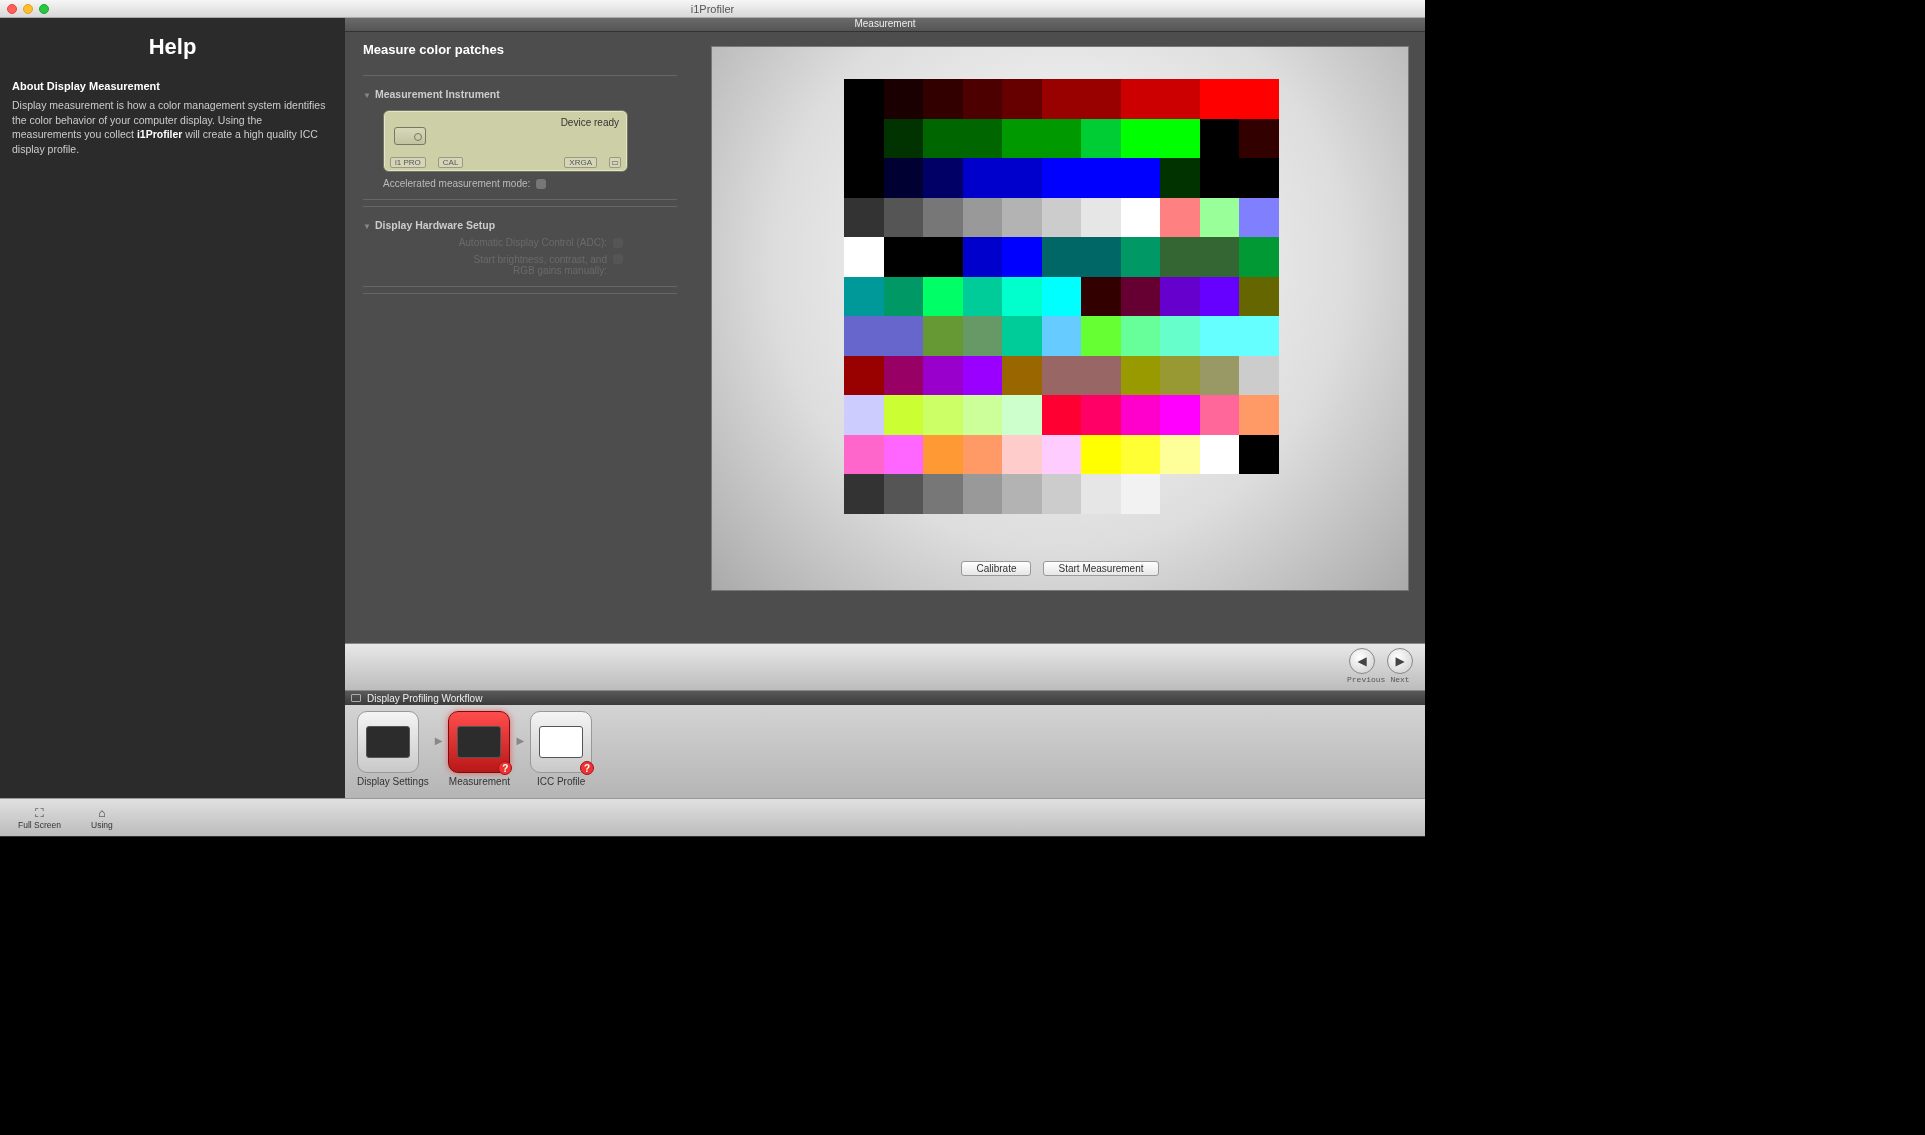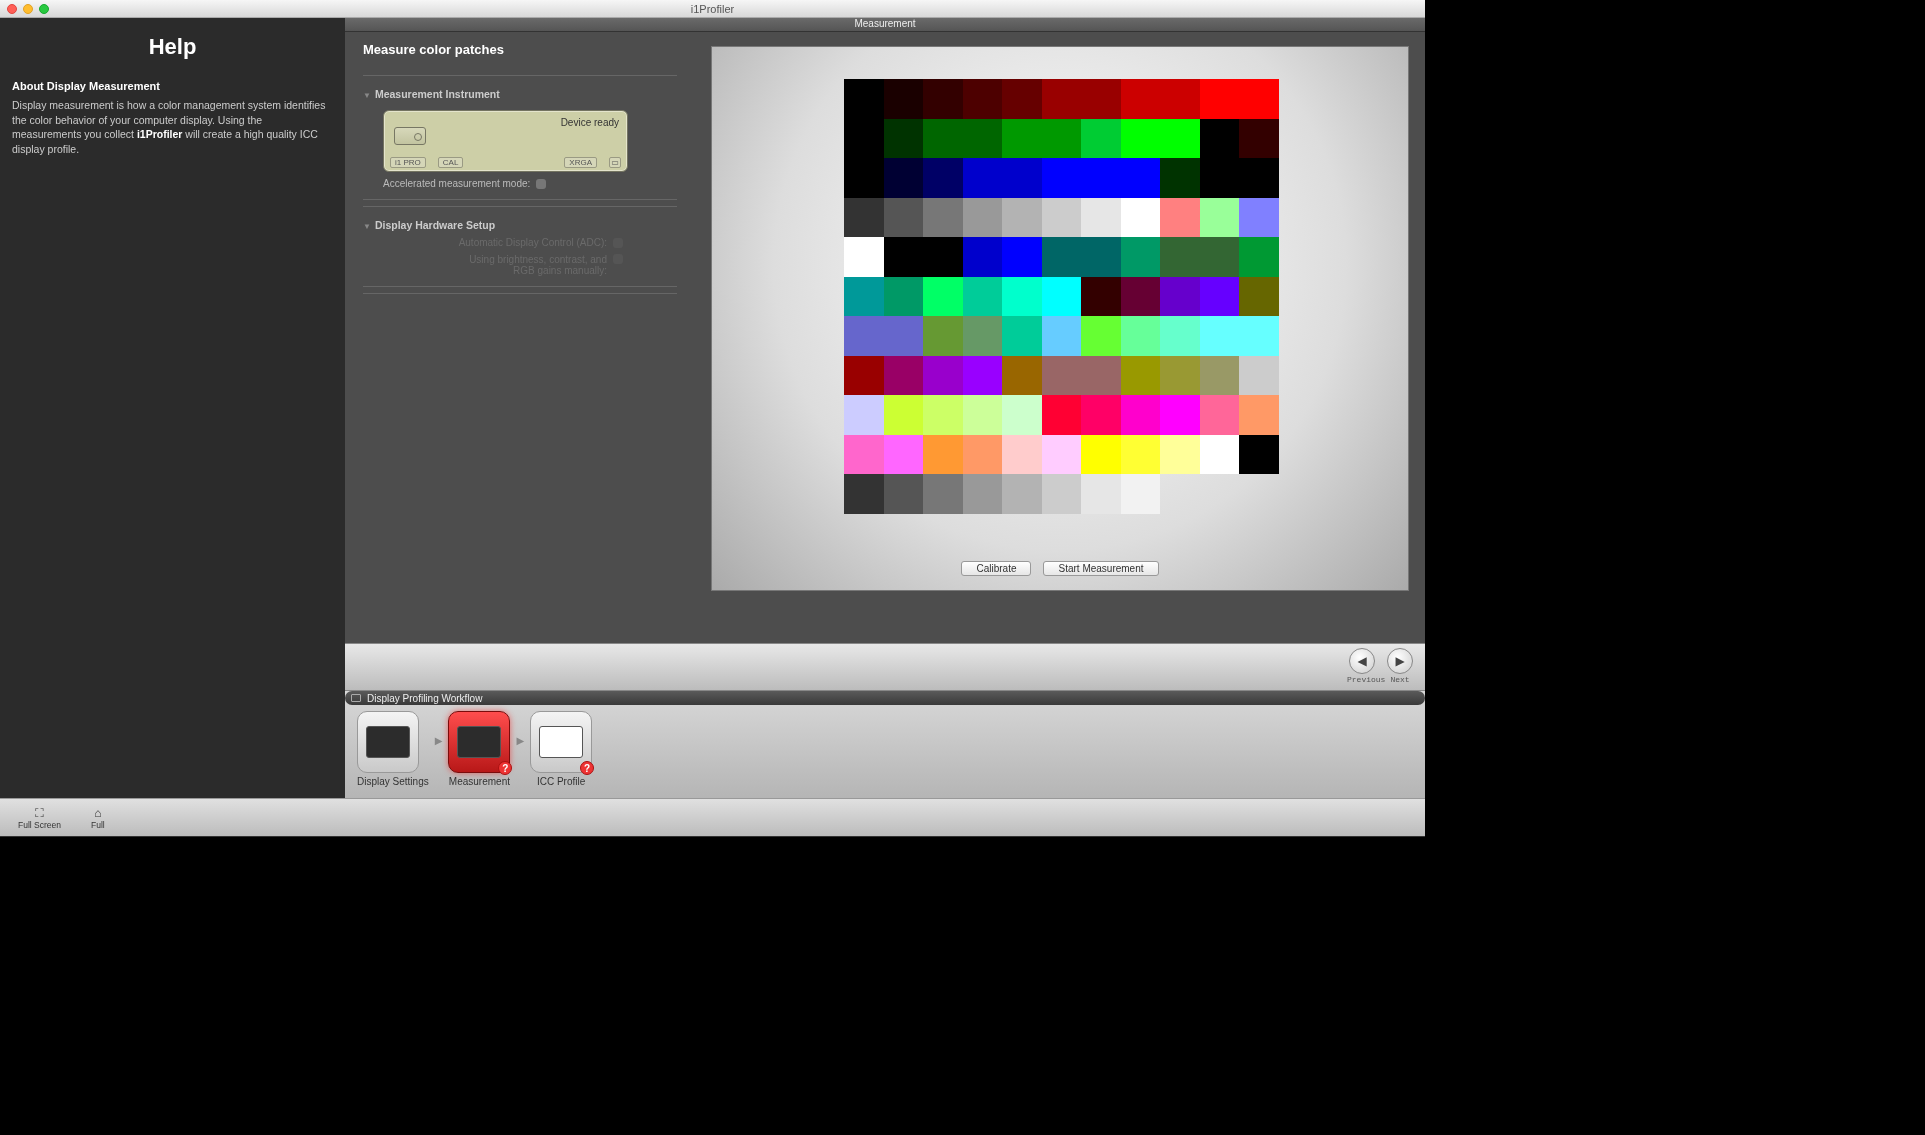"Using brightness, contrast, and" span { text: Using -> Start }
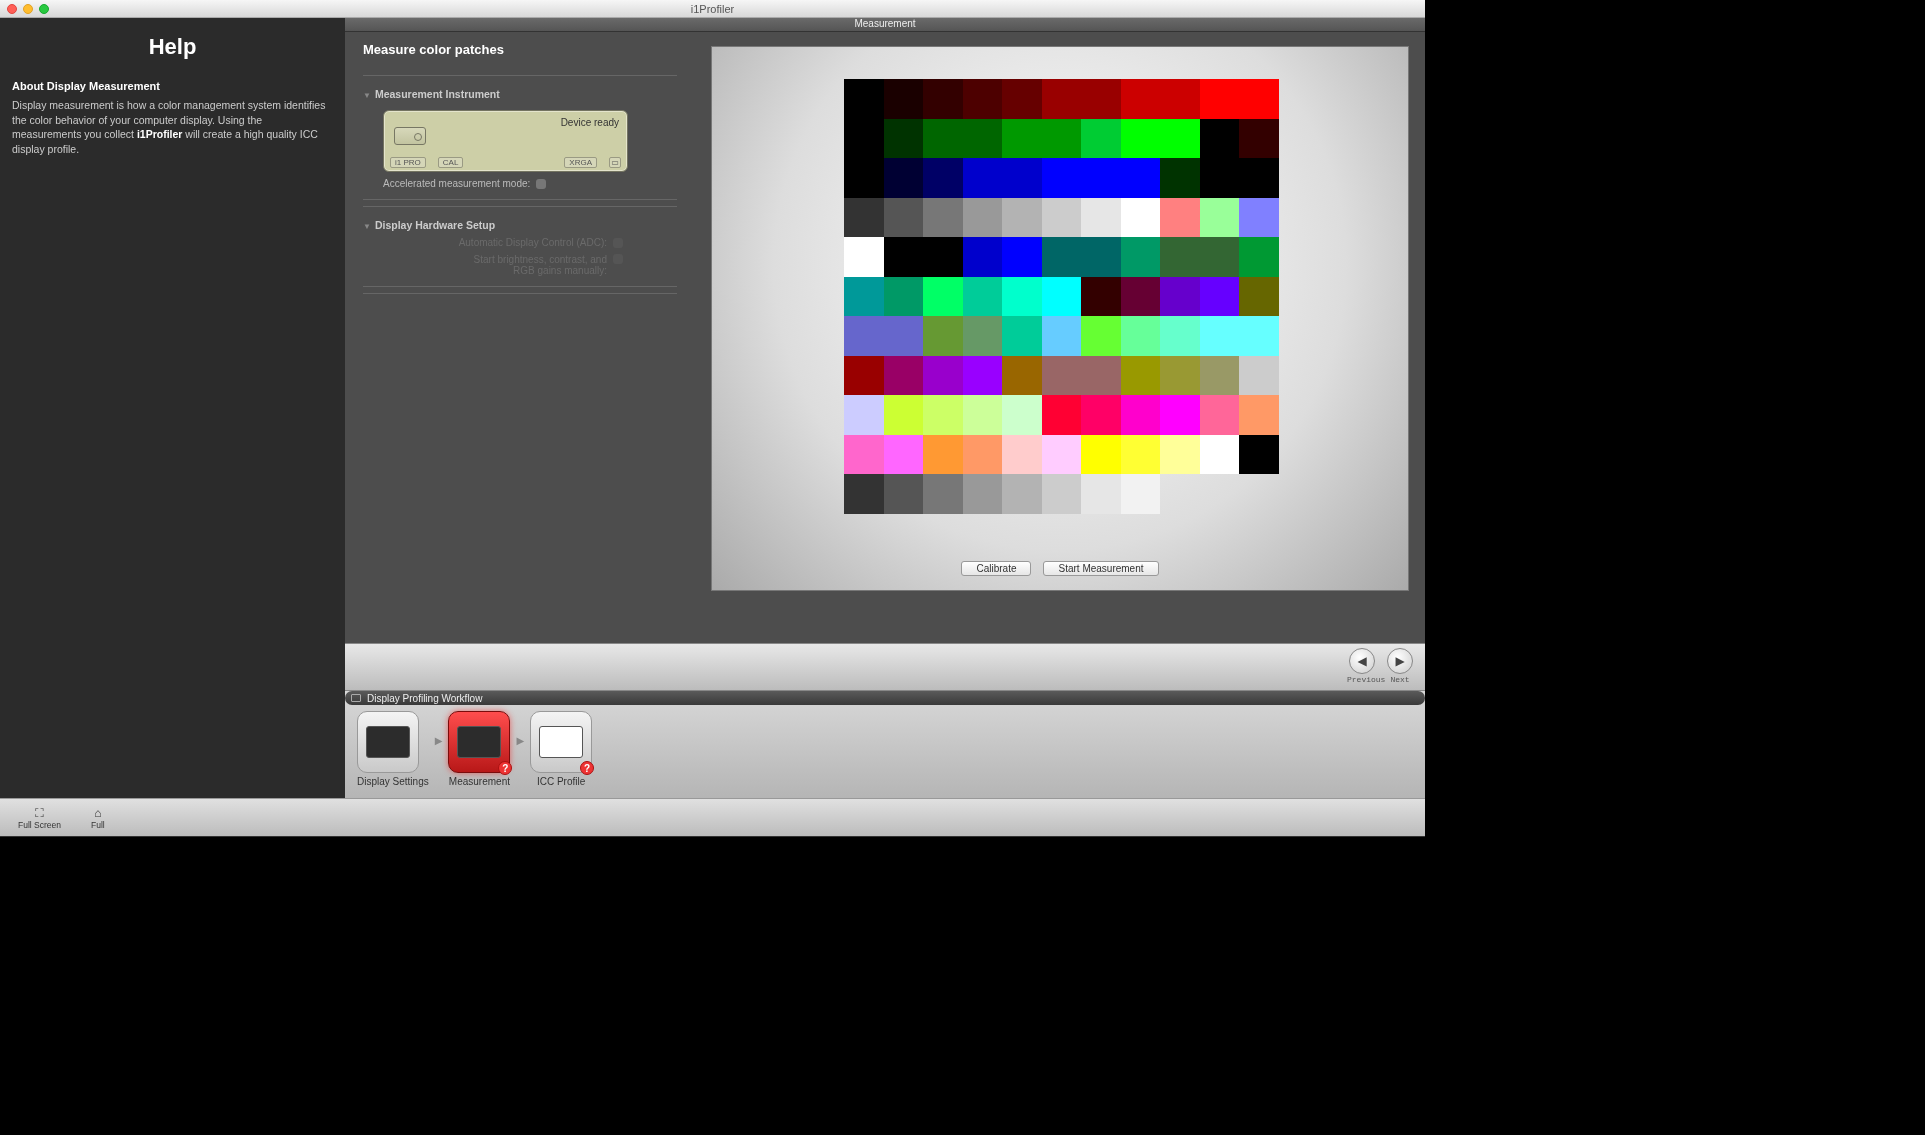"Display Profiling Workflow" .wf-hdr { border-radius: 7px -> none }
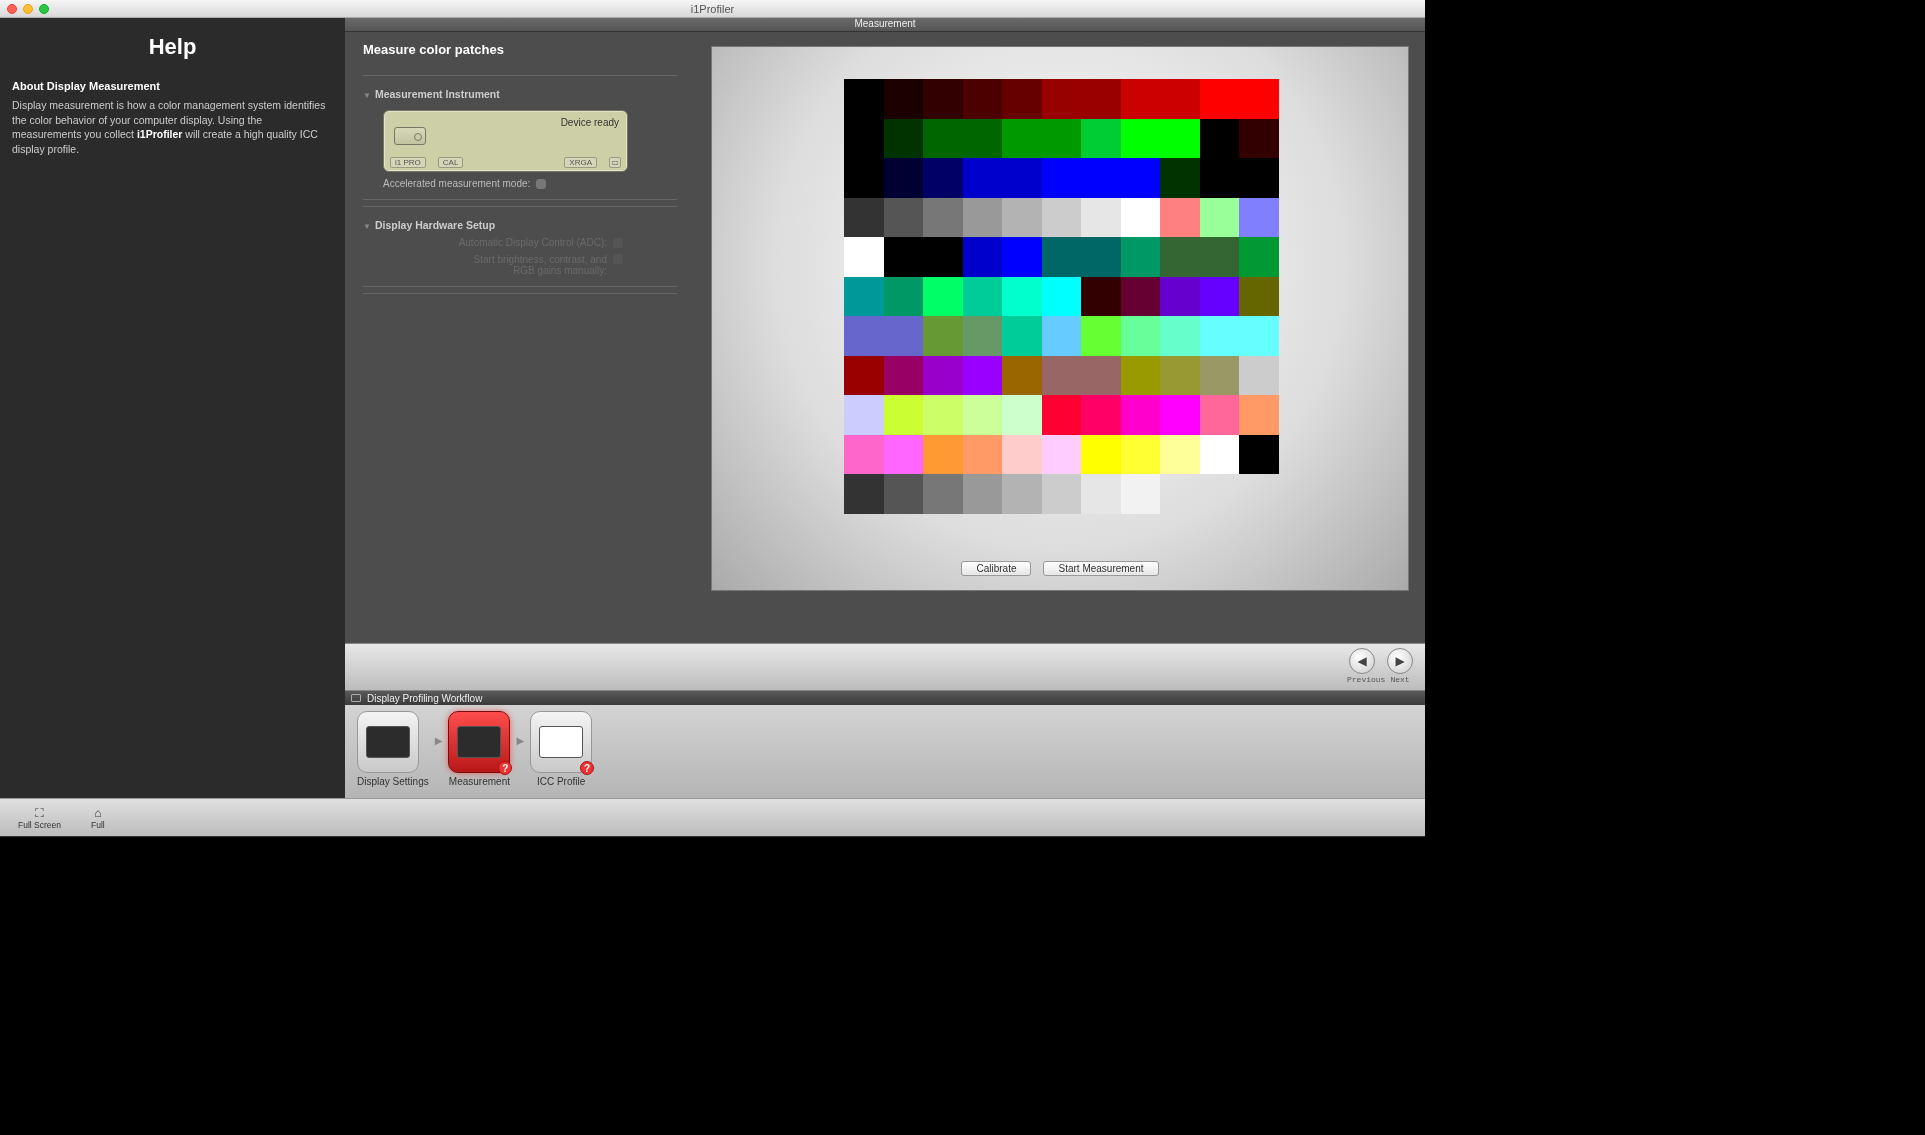"Full" div { text: Full -> Using }
